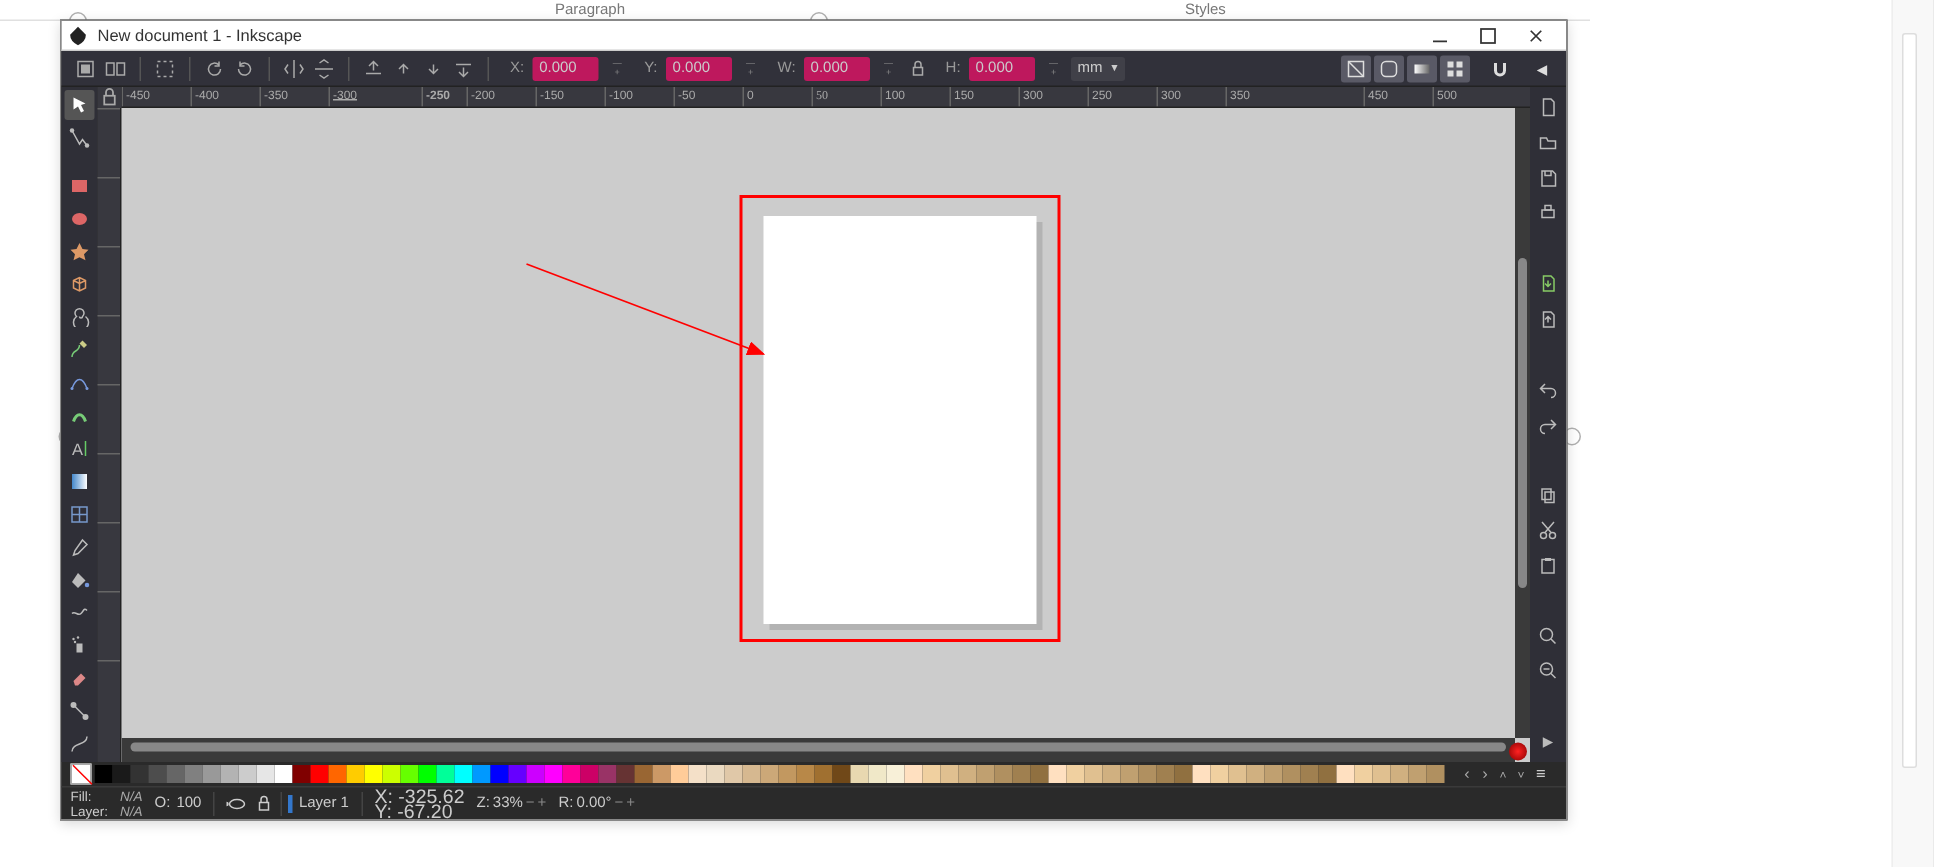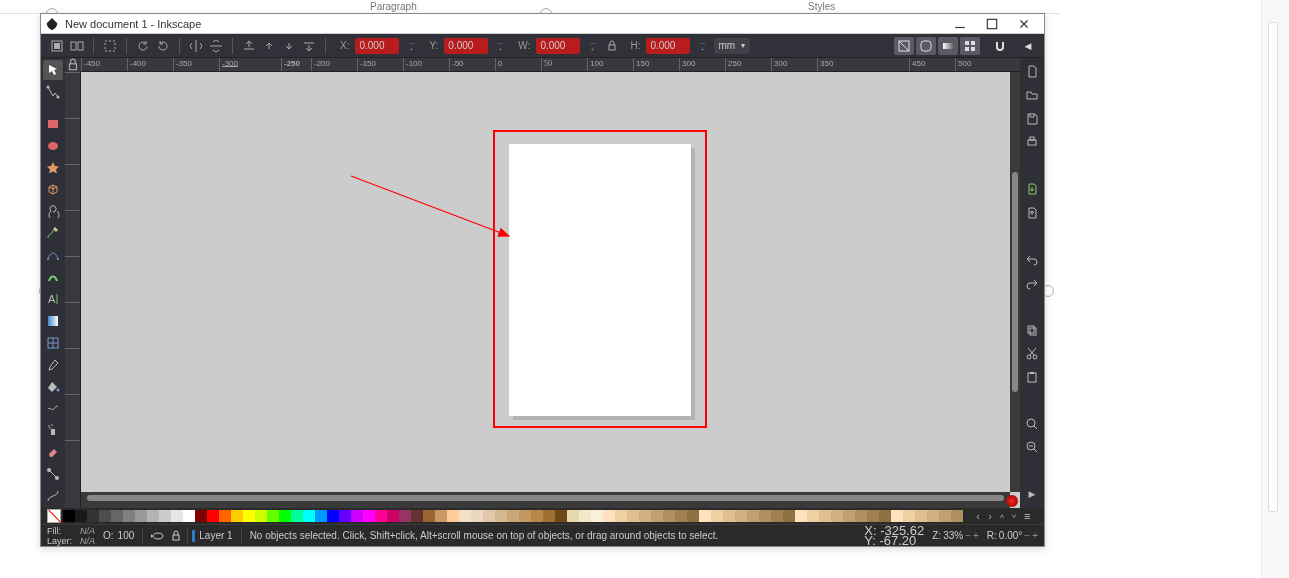"Styles" span.lbl { left: 808px -> 790px }
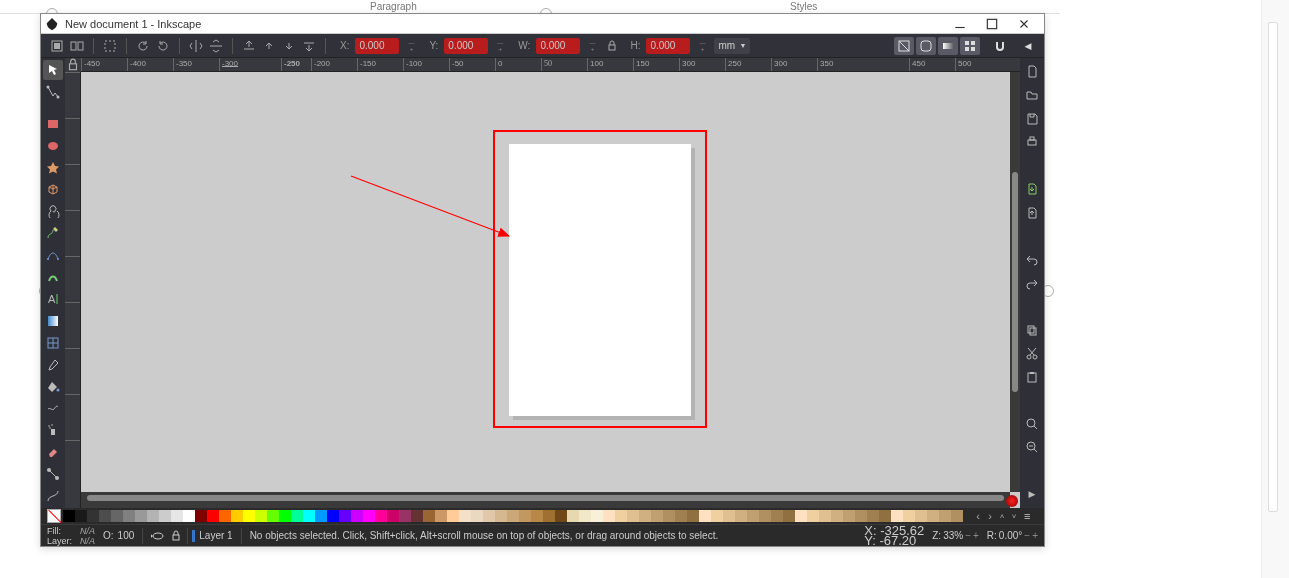"0.000" .tc-num { background: #b91c1c -> #be185d }
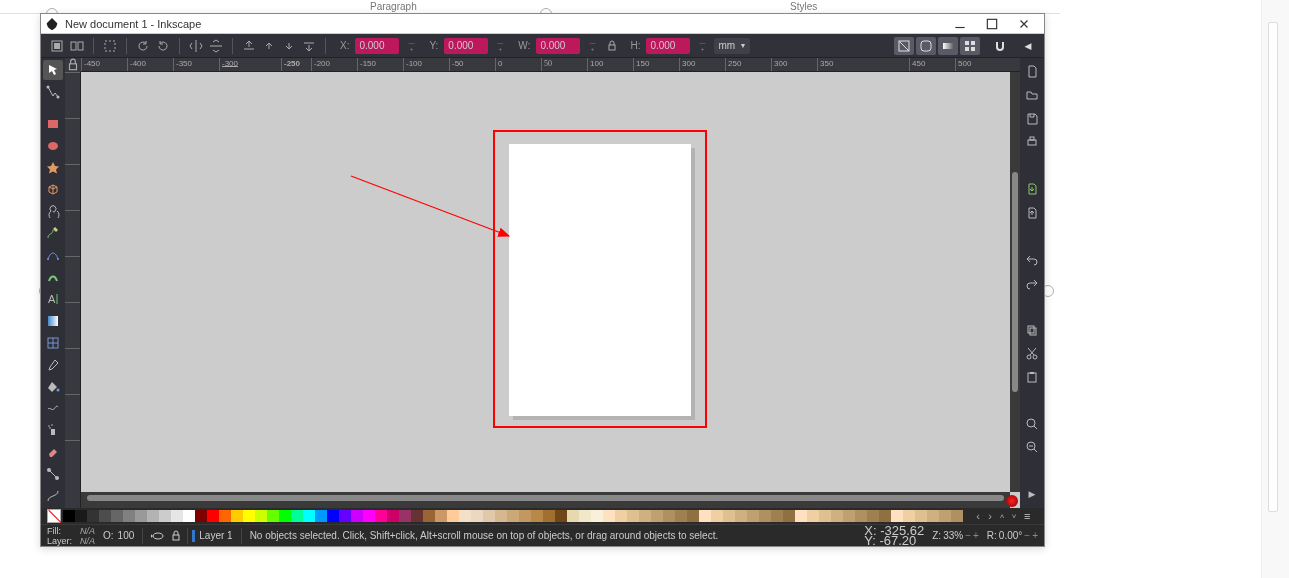"No objects selected. Click, Shift+click," div.stat-msg { html: <div>No objects selected. Click, Shift+click, Alt+scroll mouse on top of objects, or drag around objects to select.</div> -> none }
